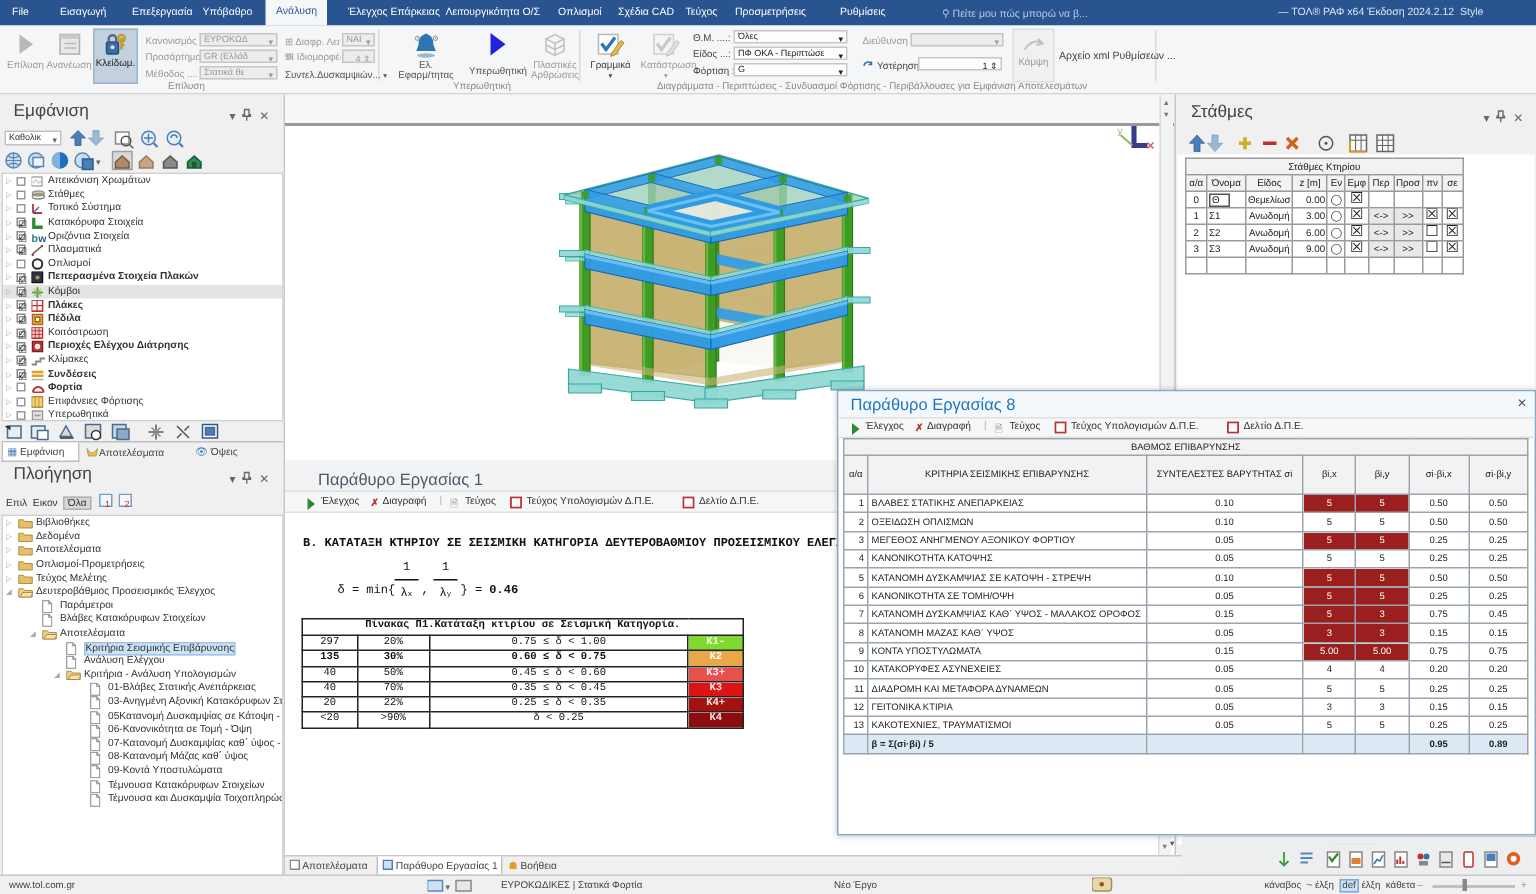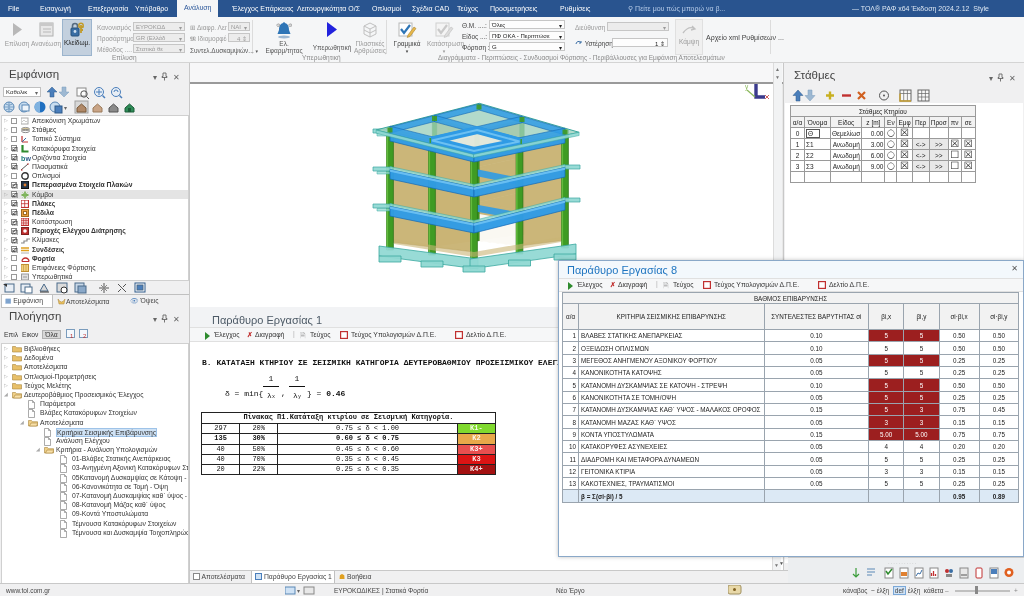"<20" tr { html: none -> <tr> <td>&lt;20</td> <td>&gt;90%</td> <td>δ &lt; 0.25</td> <td>Κ4</td> </tr> }
